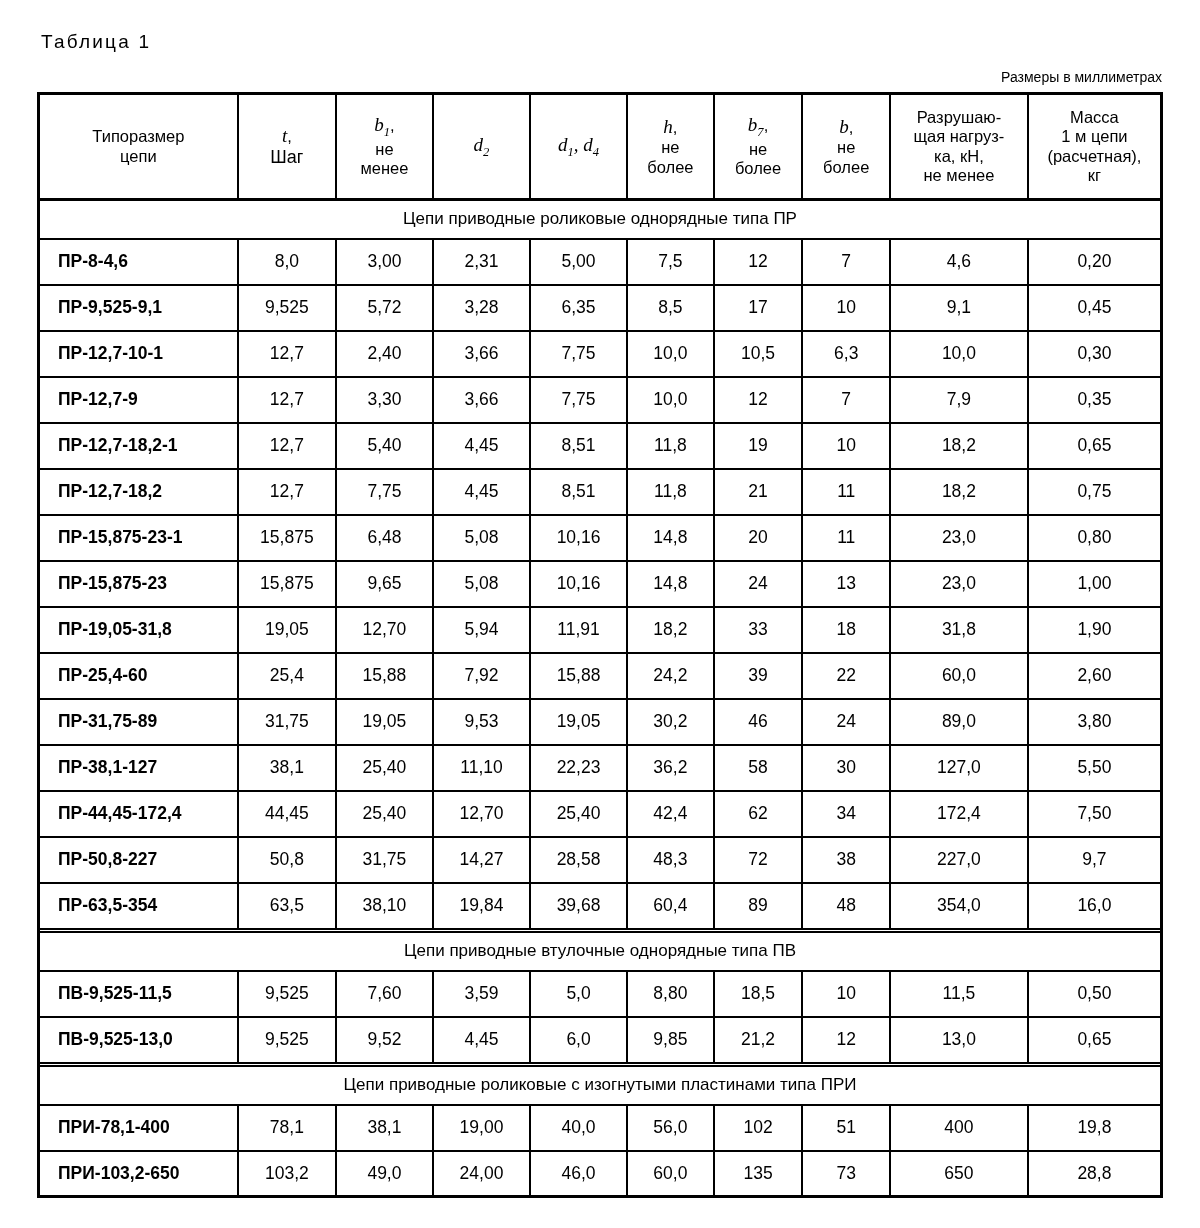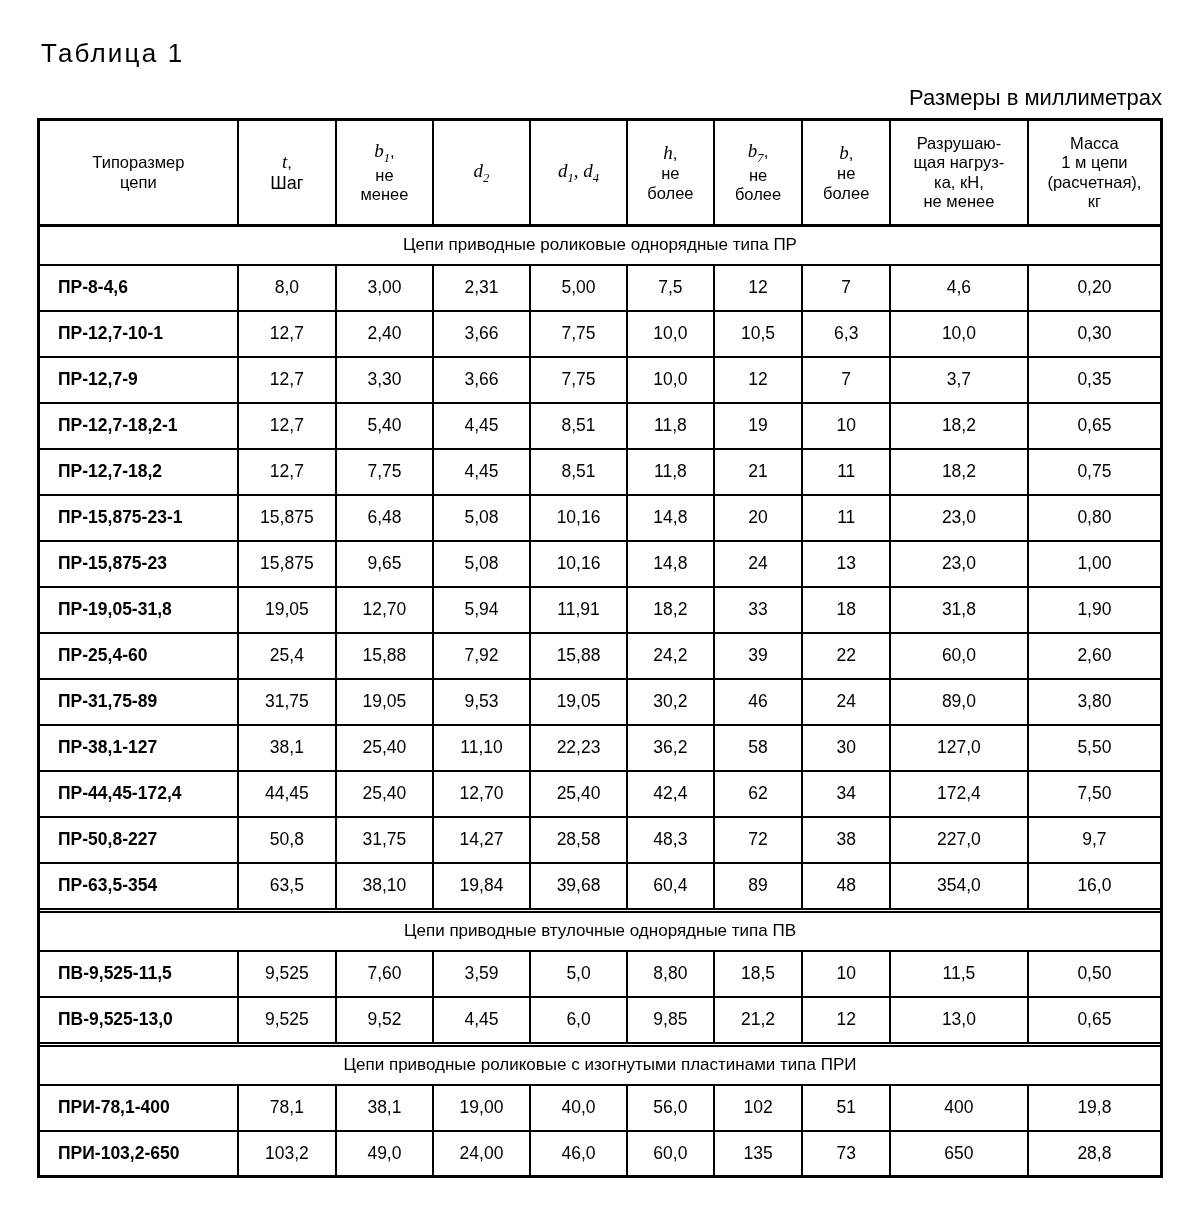"Таблица 1" .caption-title { font-size: 26px -> 19px; margin: 8px 0 16px 4px -> 1px 0 16px 4px }
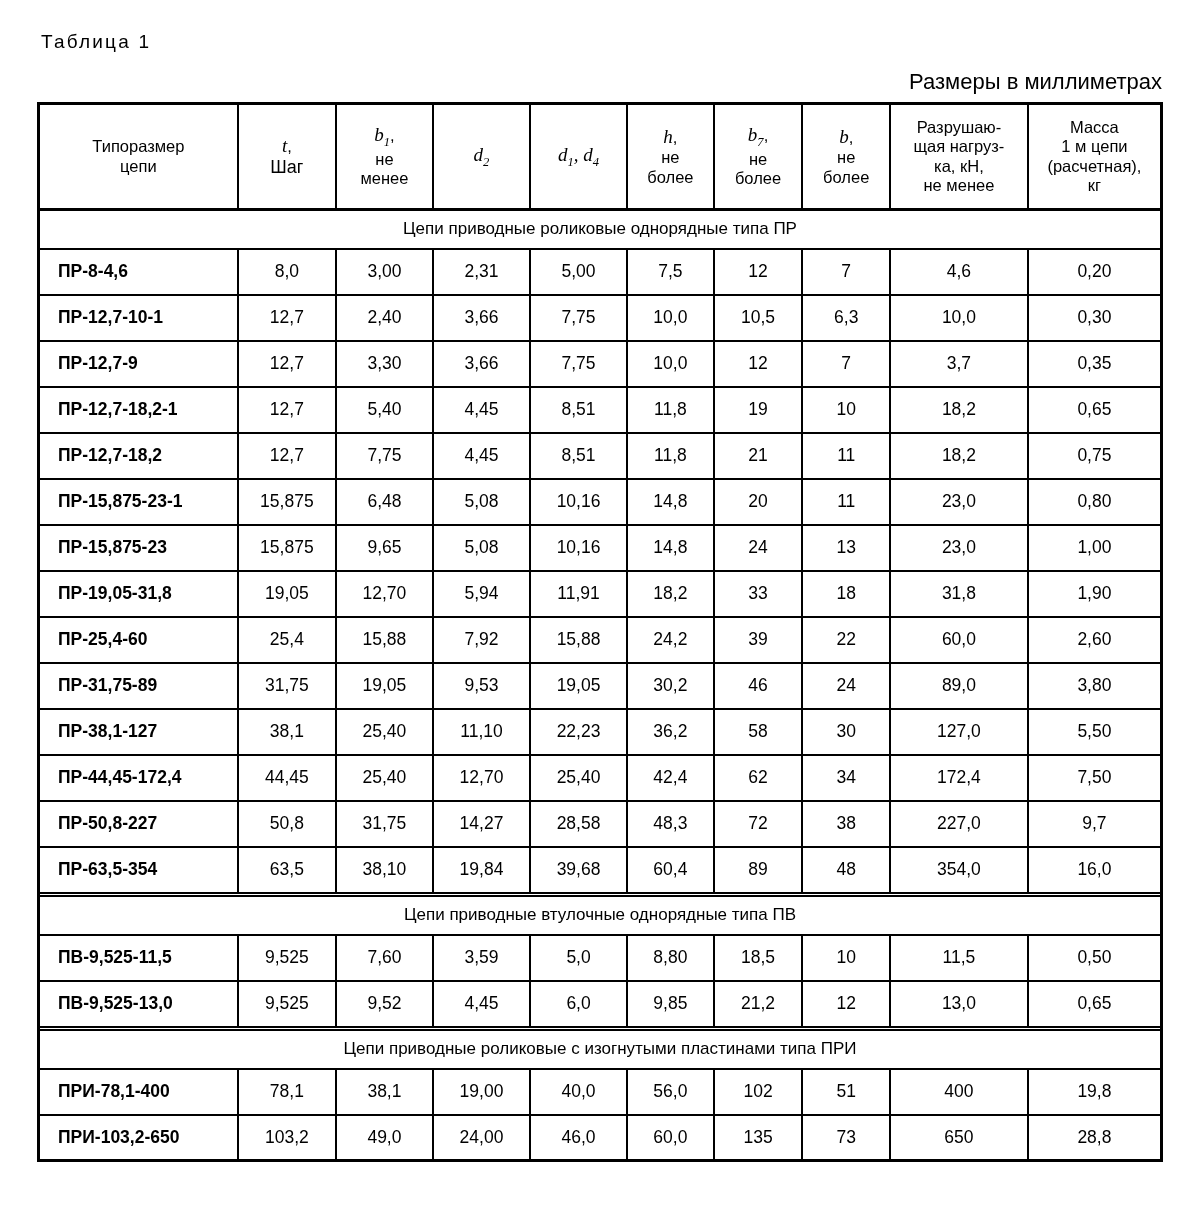"Размеры в миллиметрах" .caption-units { font-size: 22px -> 14px }
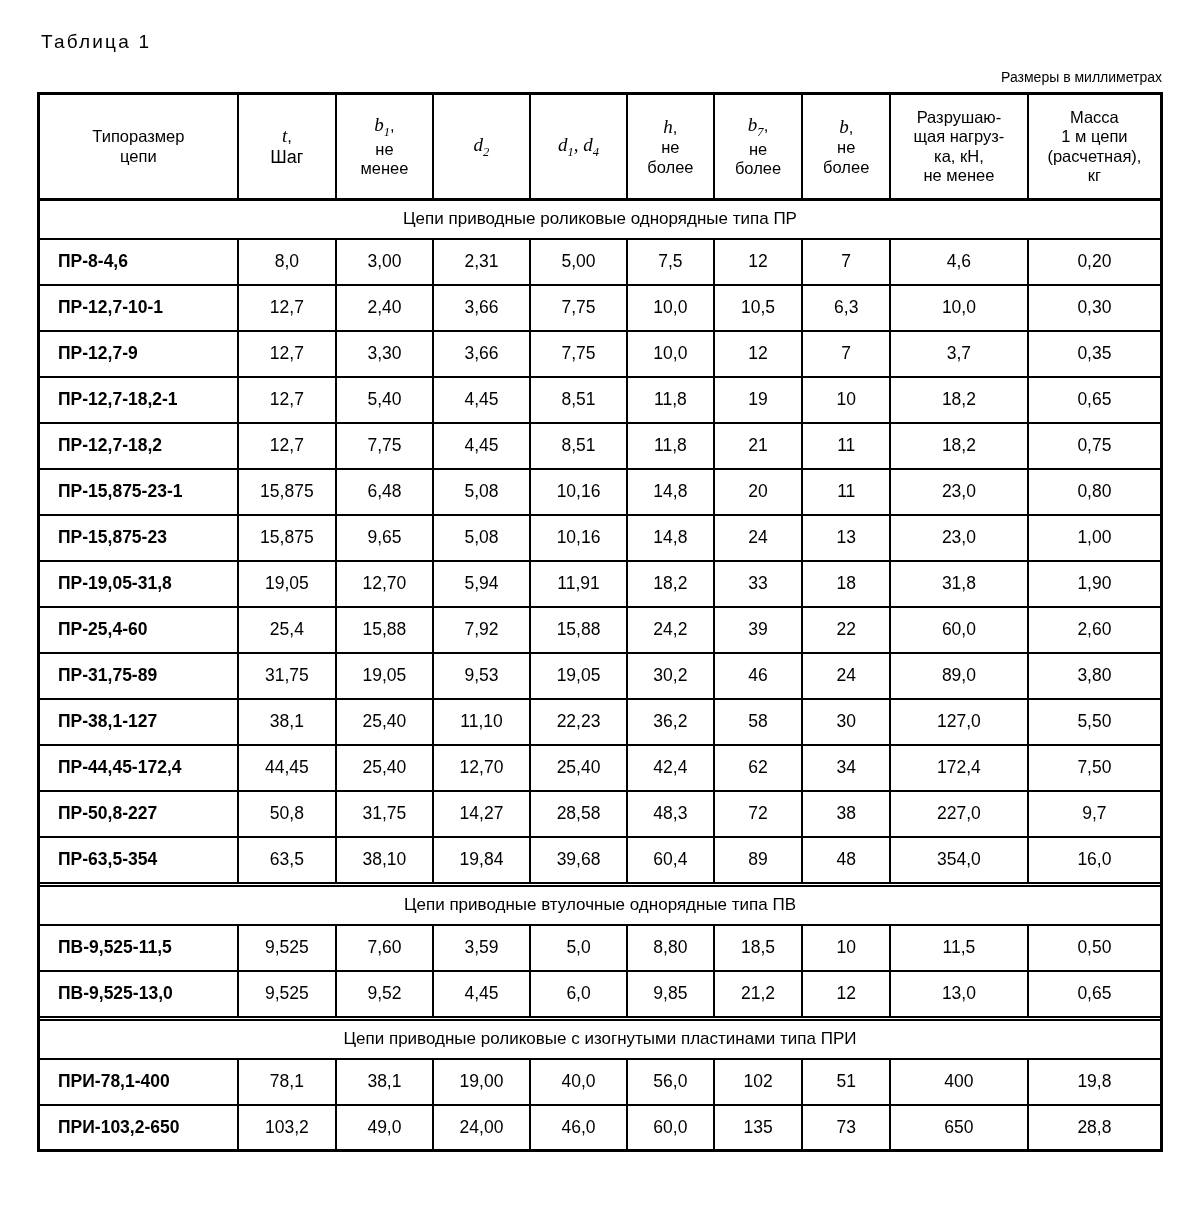"ПР-9,525-9,1" tr.data-row { html: none -> <tr> <td>ПР-9,525-9,1</td> <td>9,525</td> <td>5,72</td> <td>3,28</td> <td>6,35</td> <td>8,5</td> <td>17</td> <td>10</td> <td>9,1</td> <td>0,45</td> </tr> }
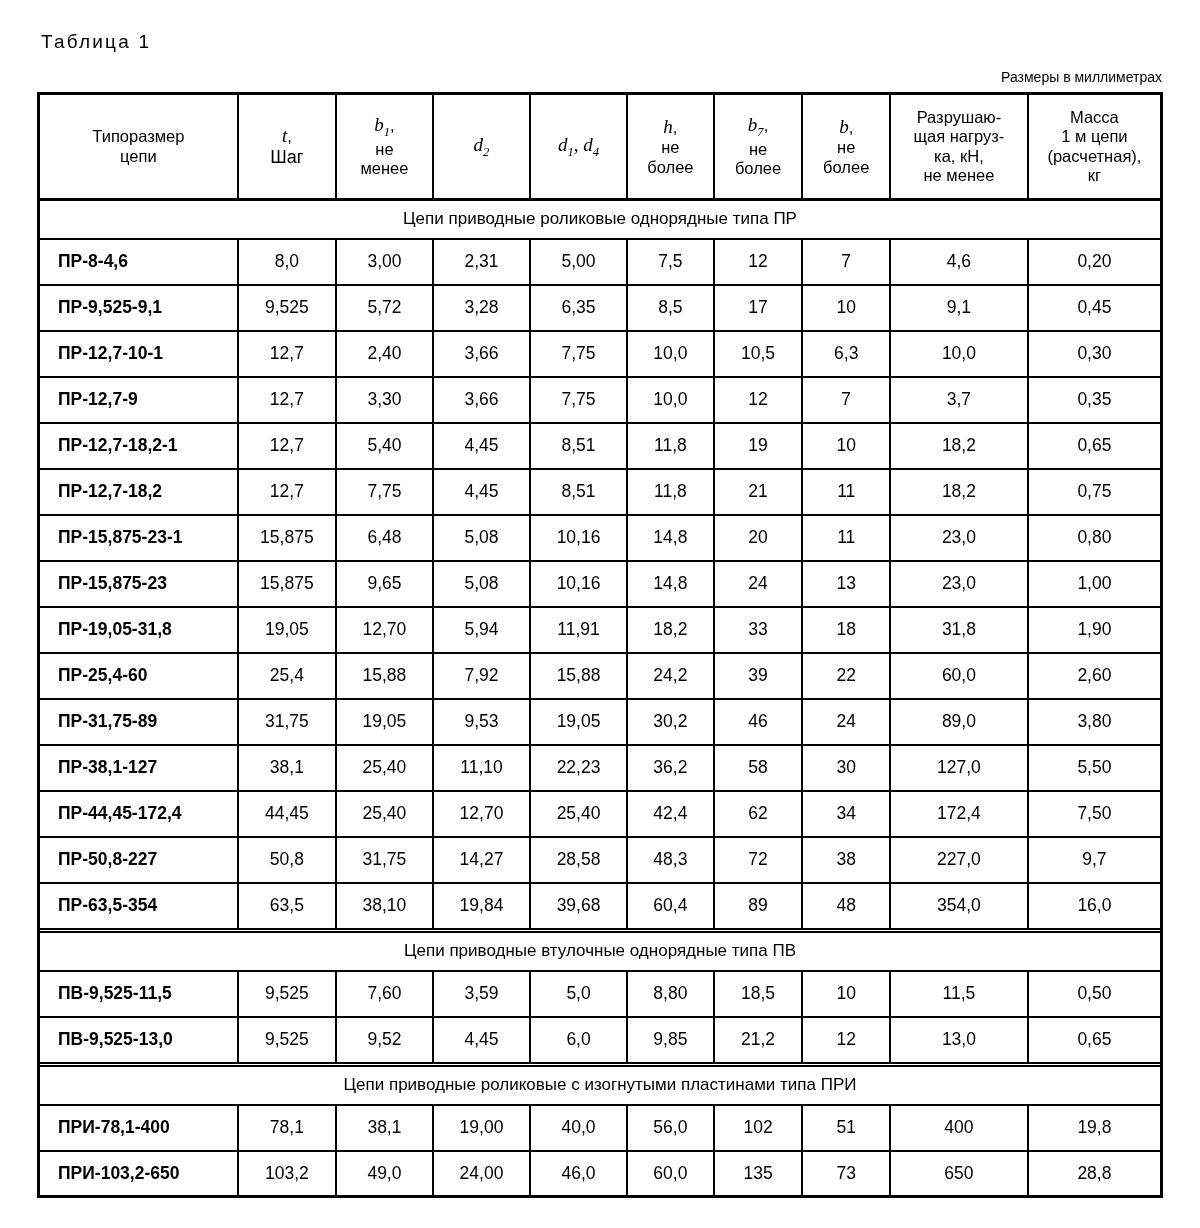"3,7" td { text: 3,7 -> 7,9 }
